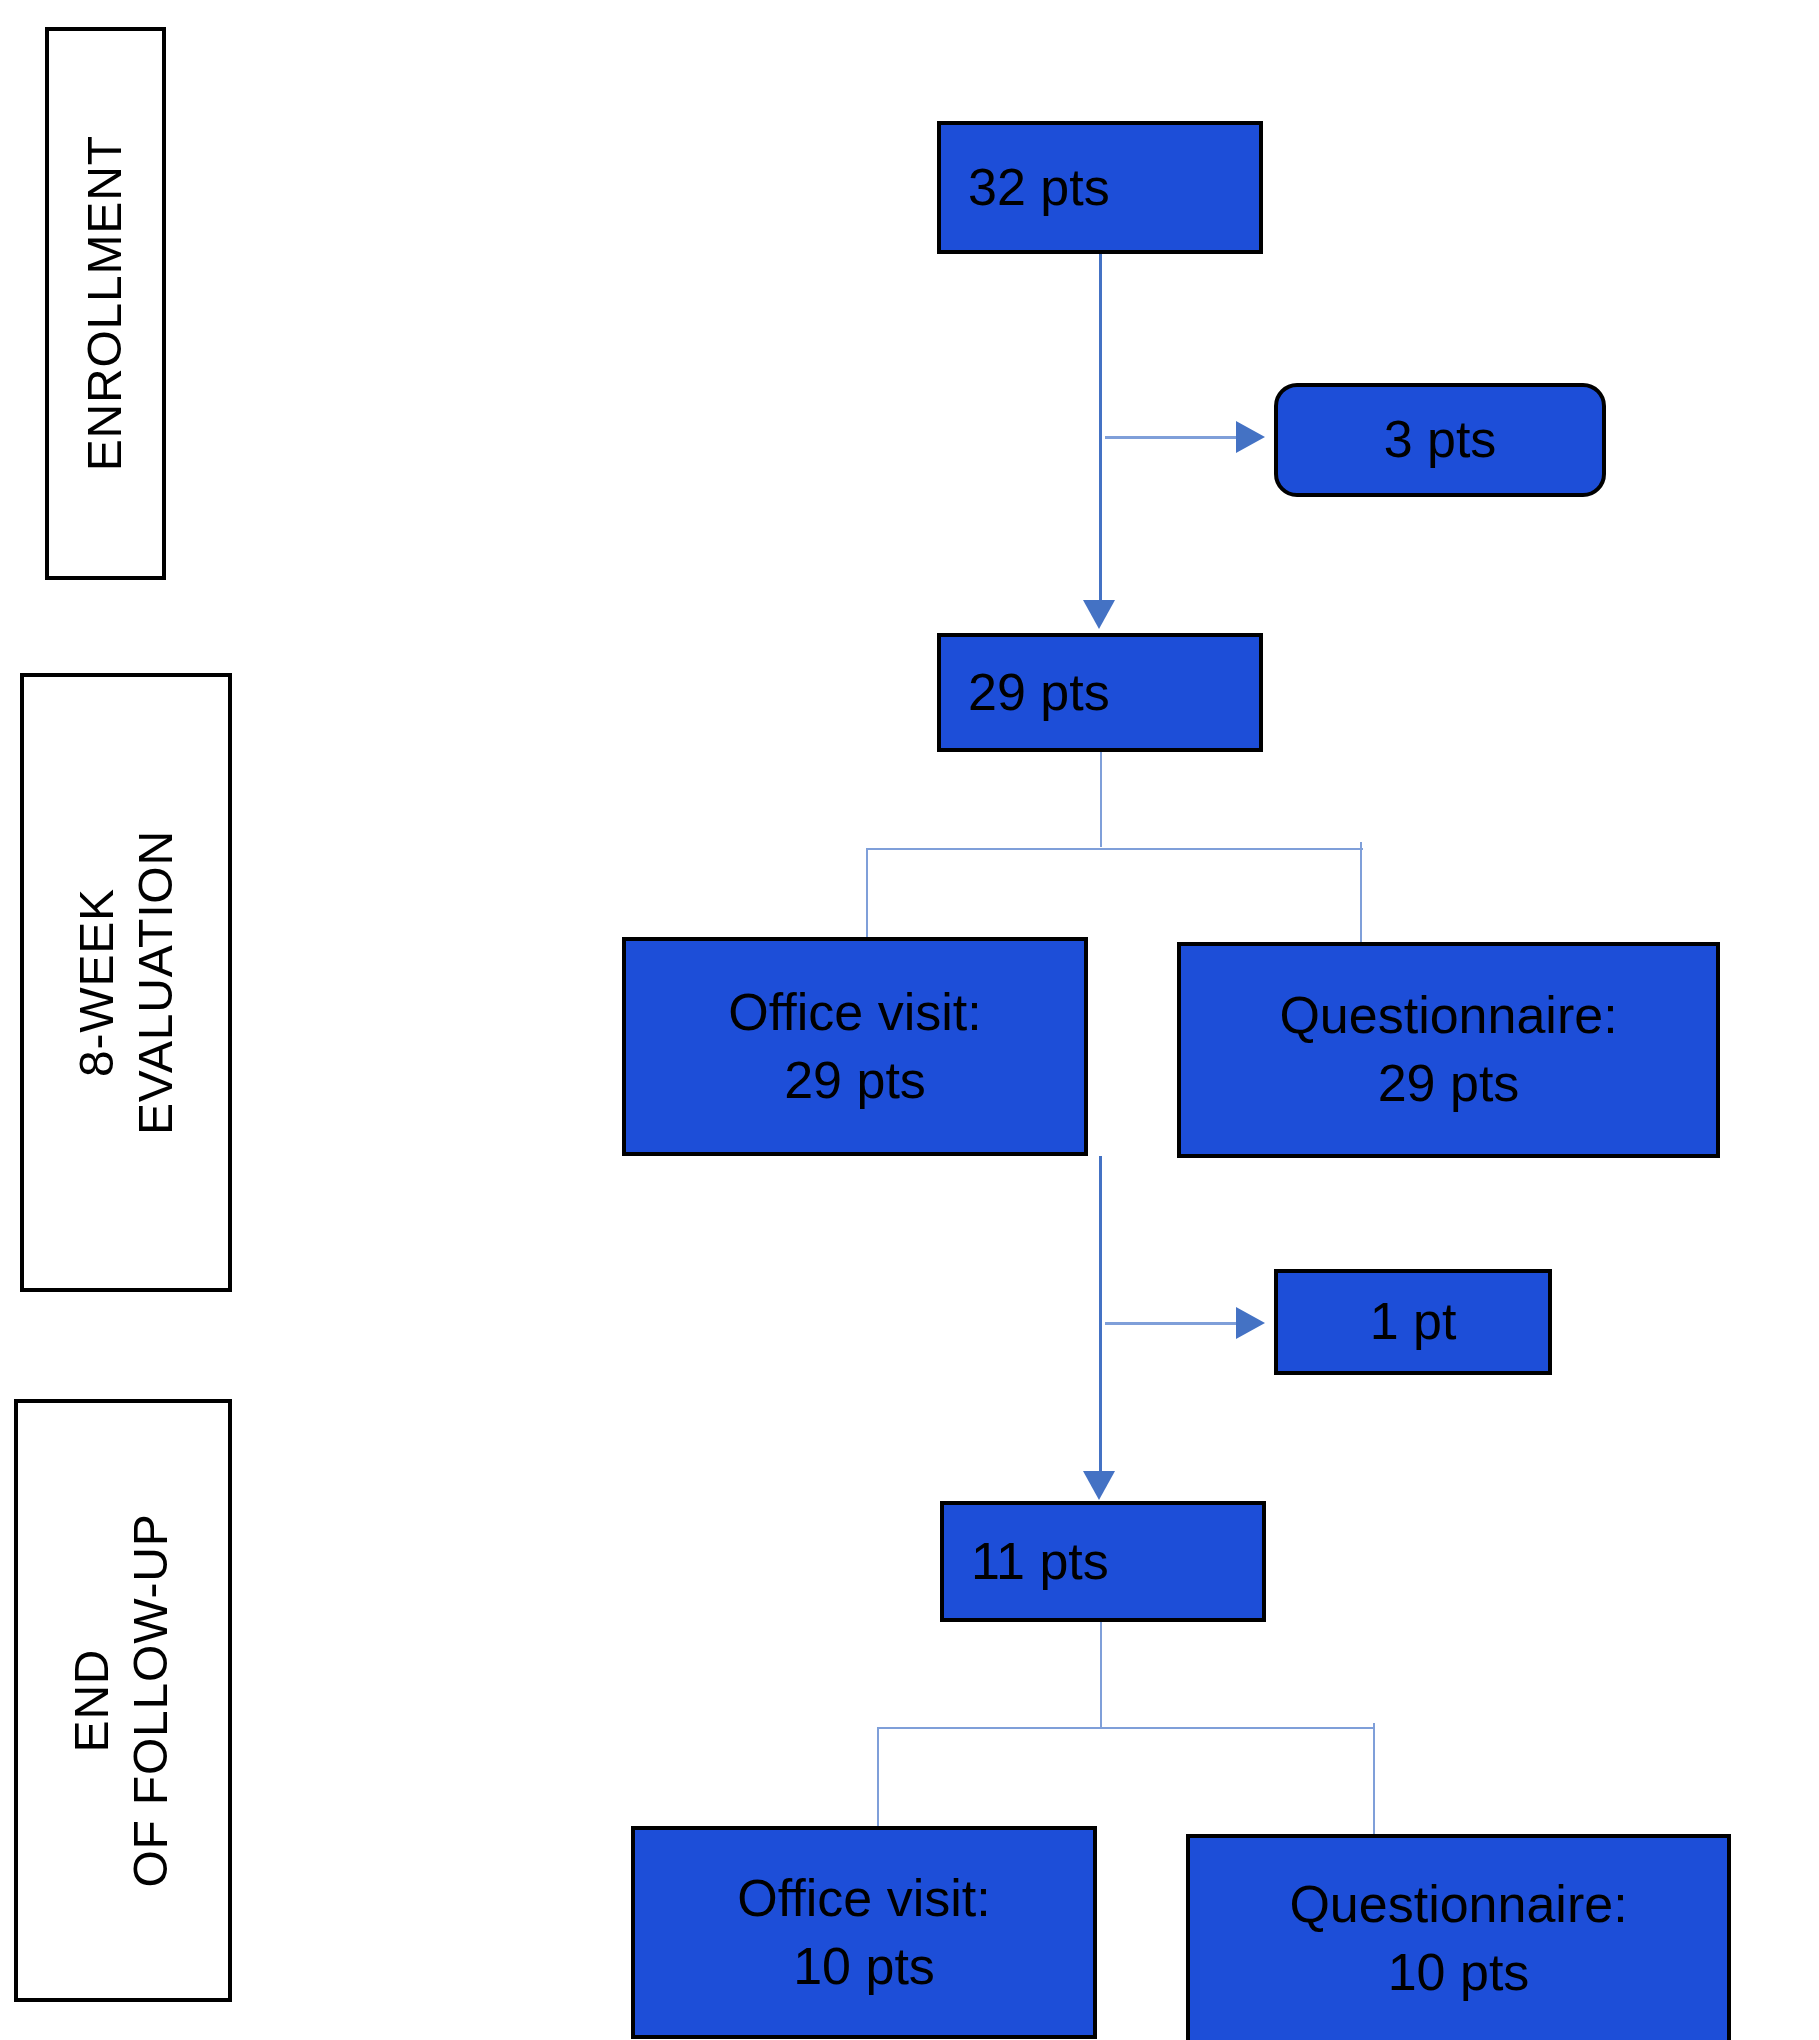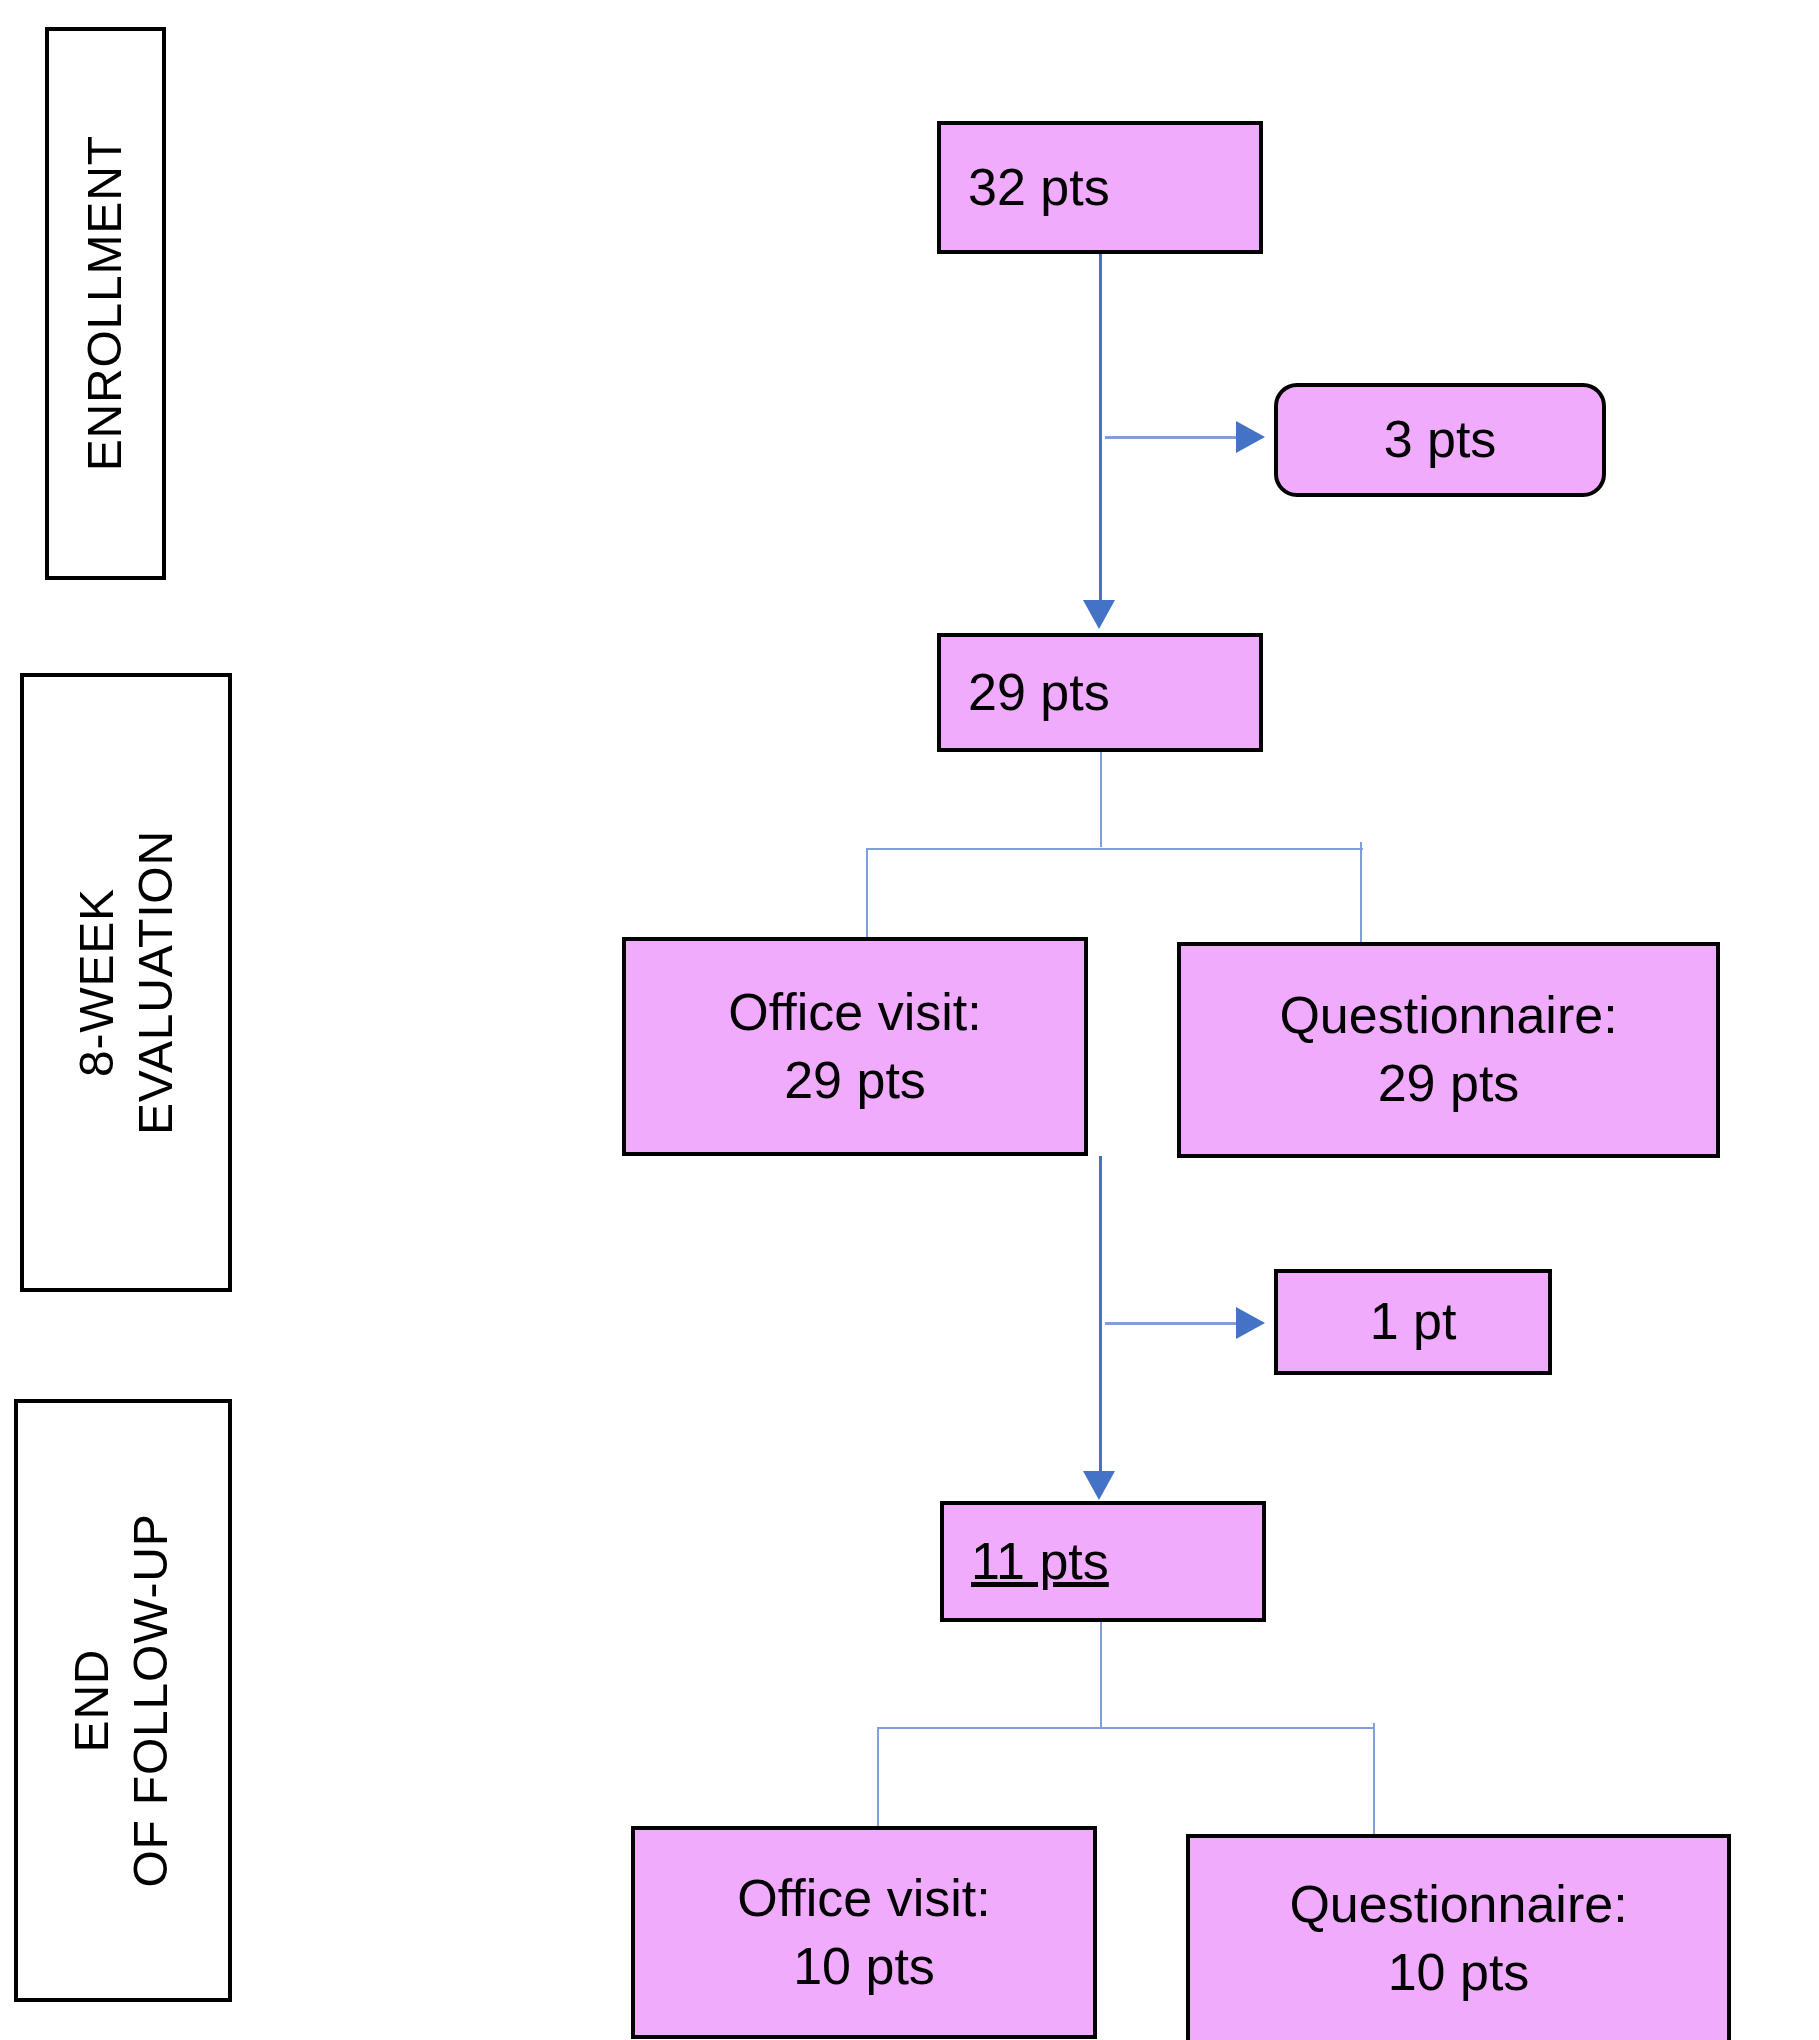"32 pts" .node { background: #f0abfc -> #1d4ed8 }
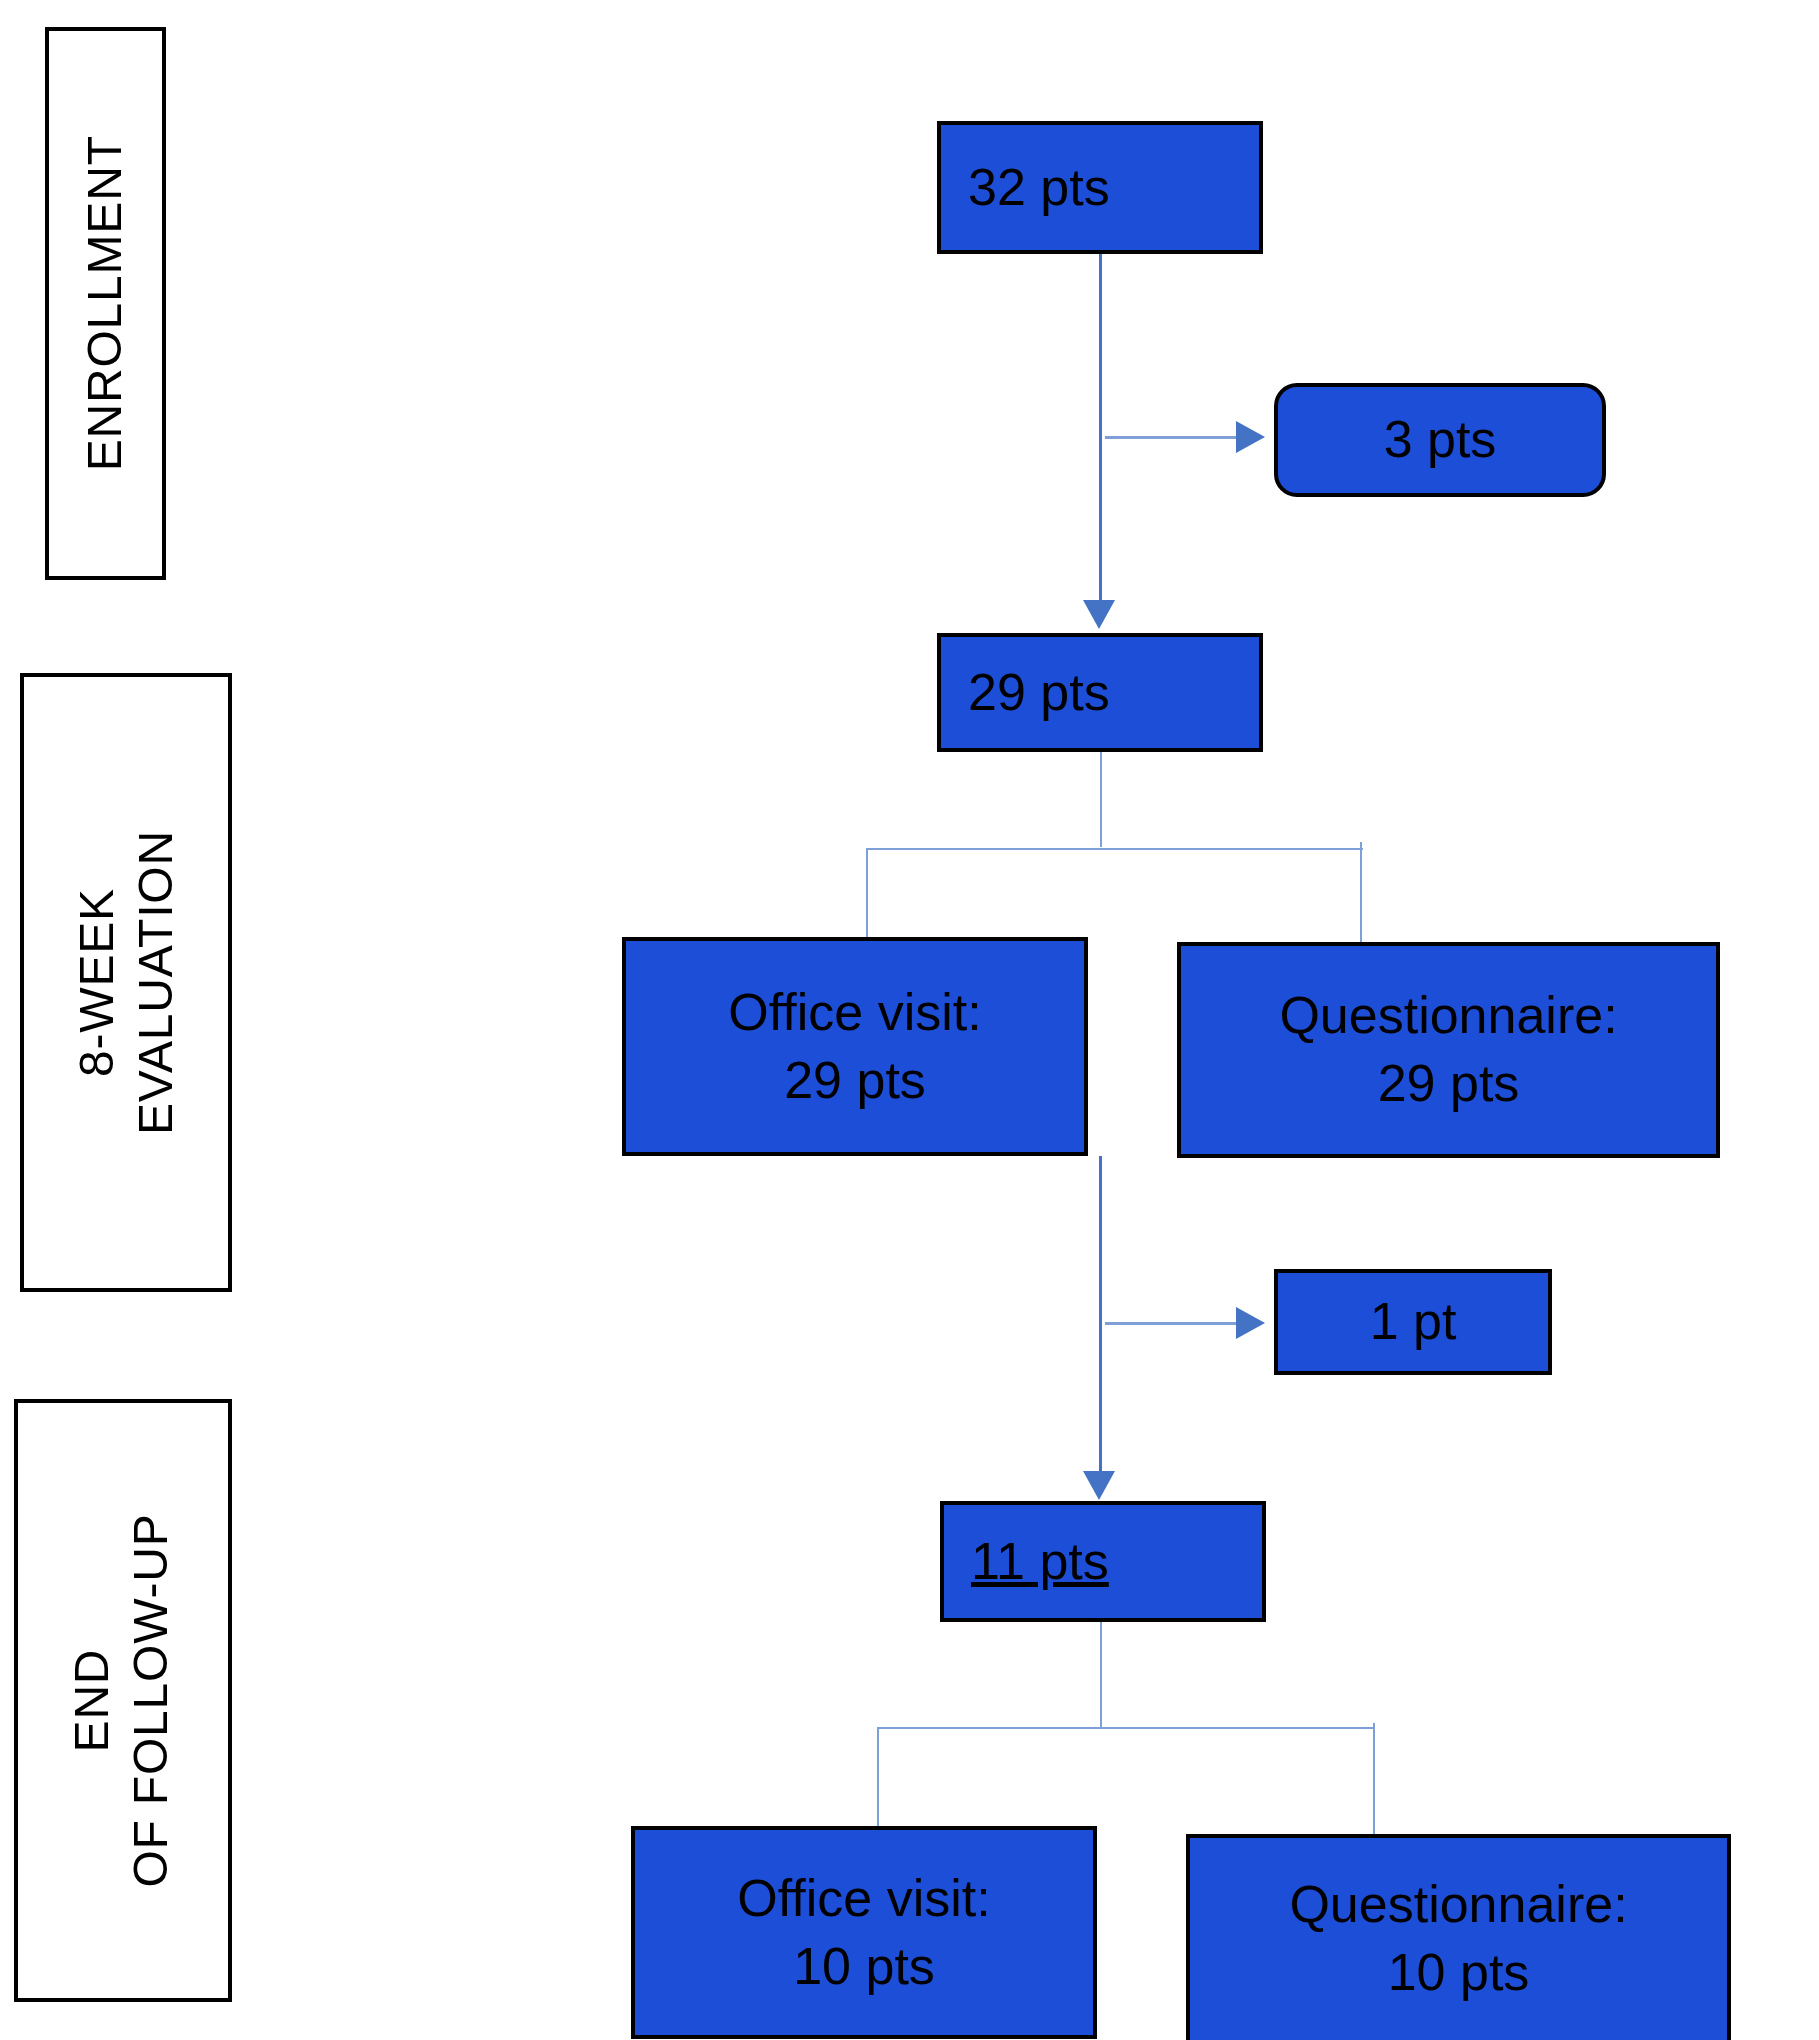"11 pts" div.node { text-decoration: underline -> none }
